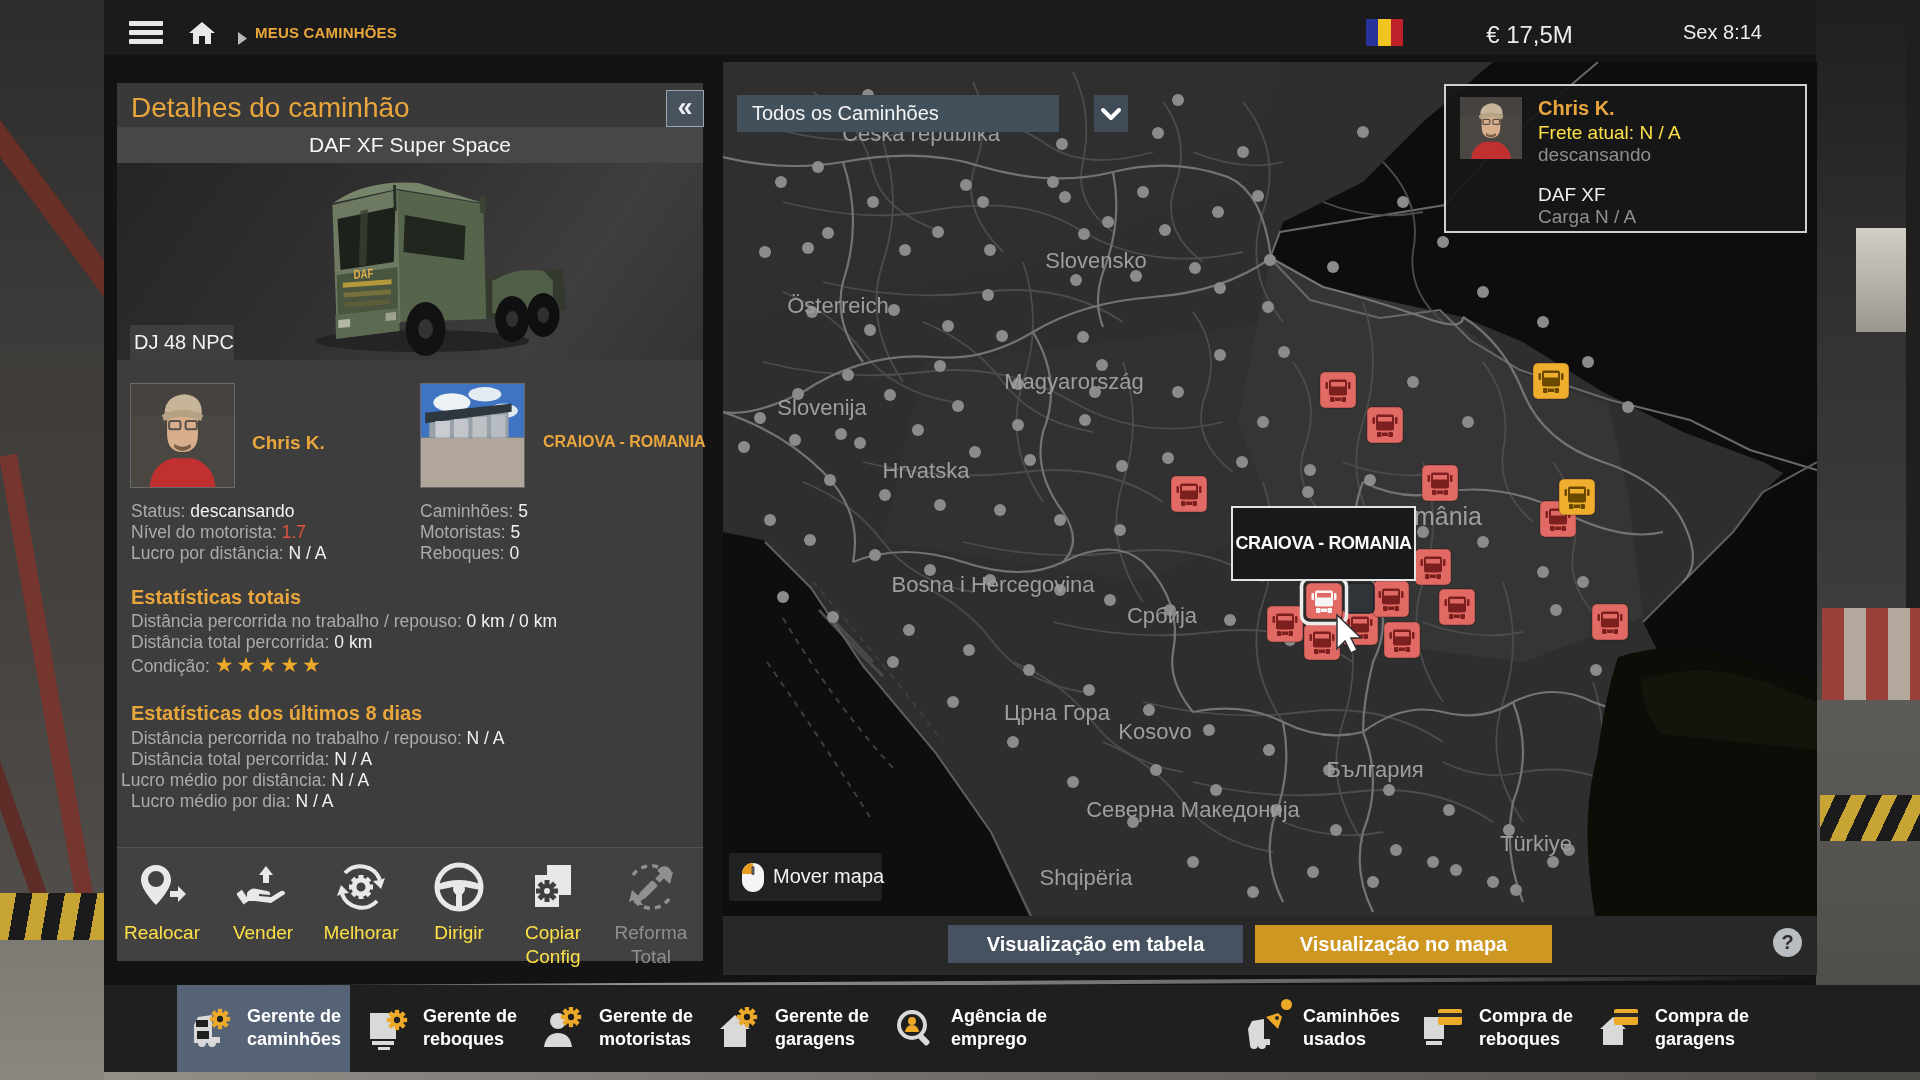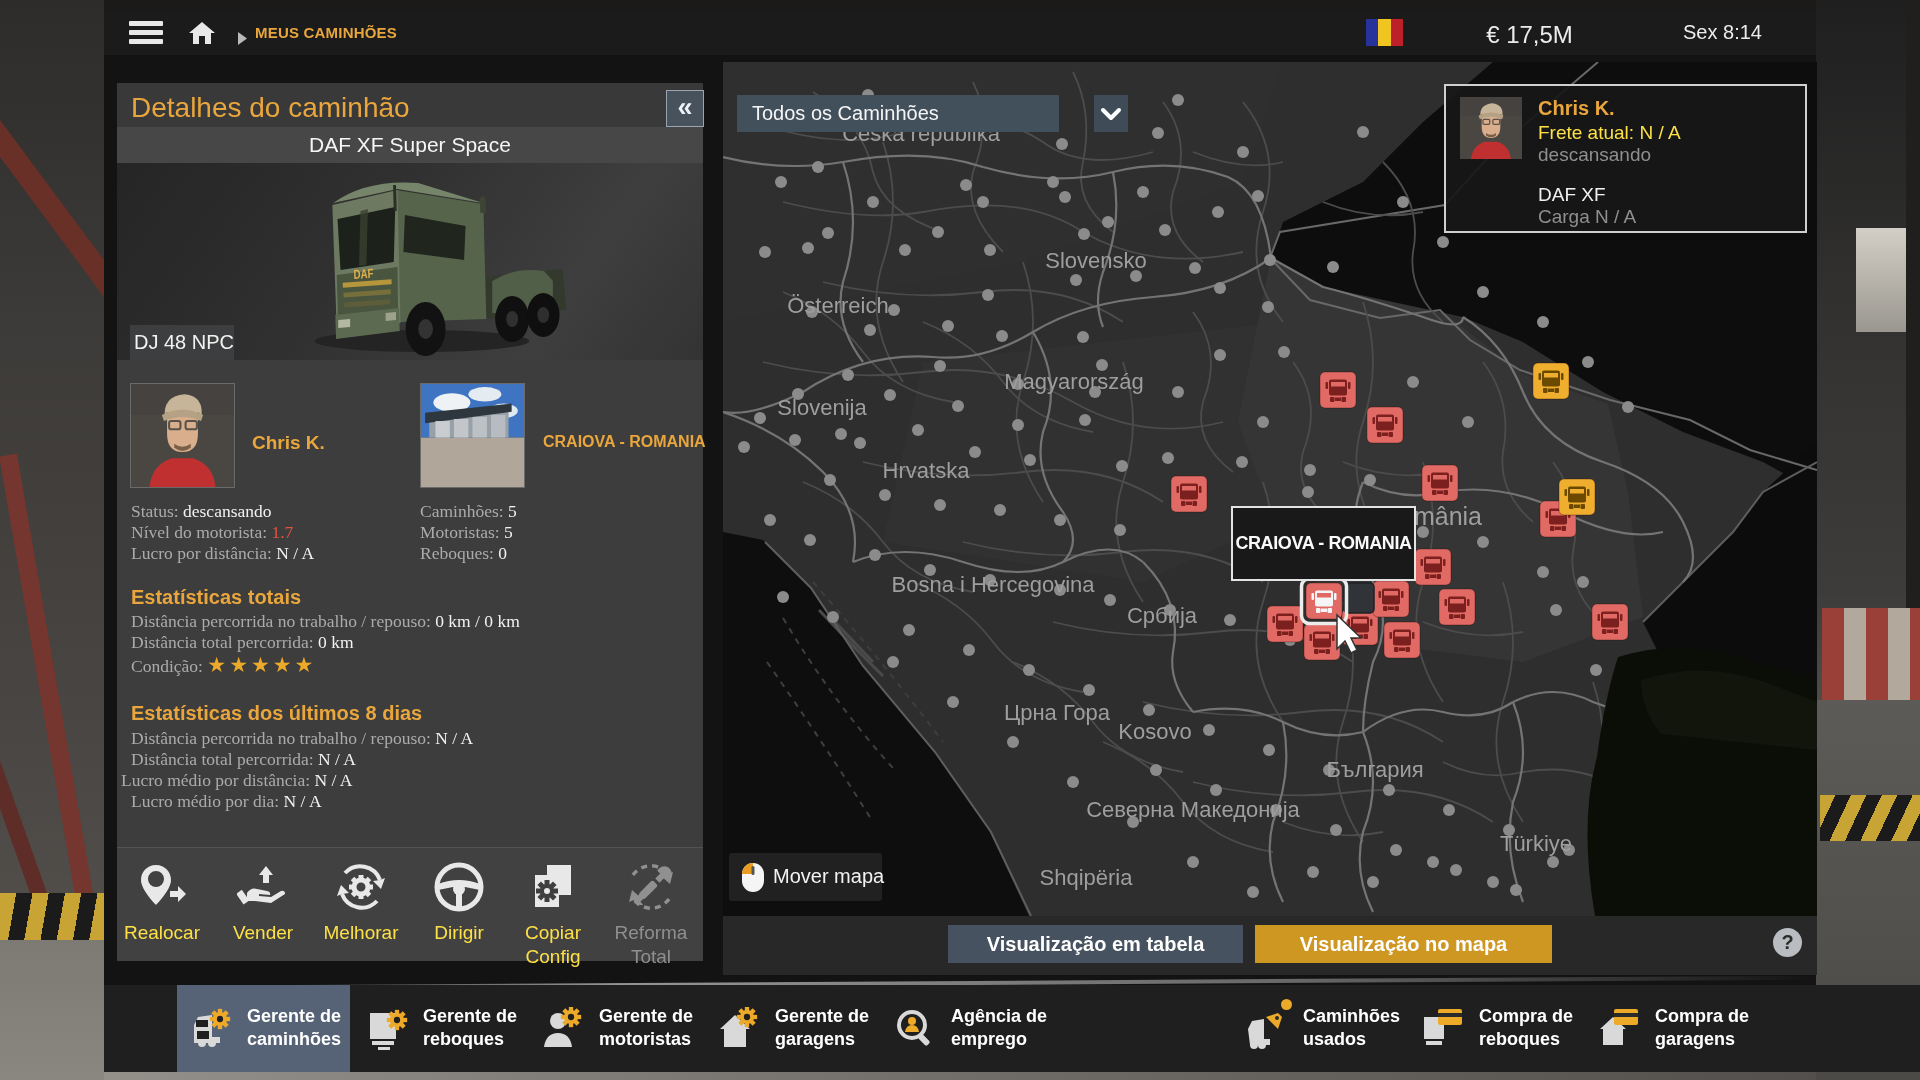"Status: descansando" .stat { font-family: Liberation Serif, serif -> none }
